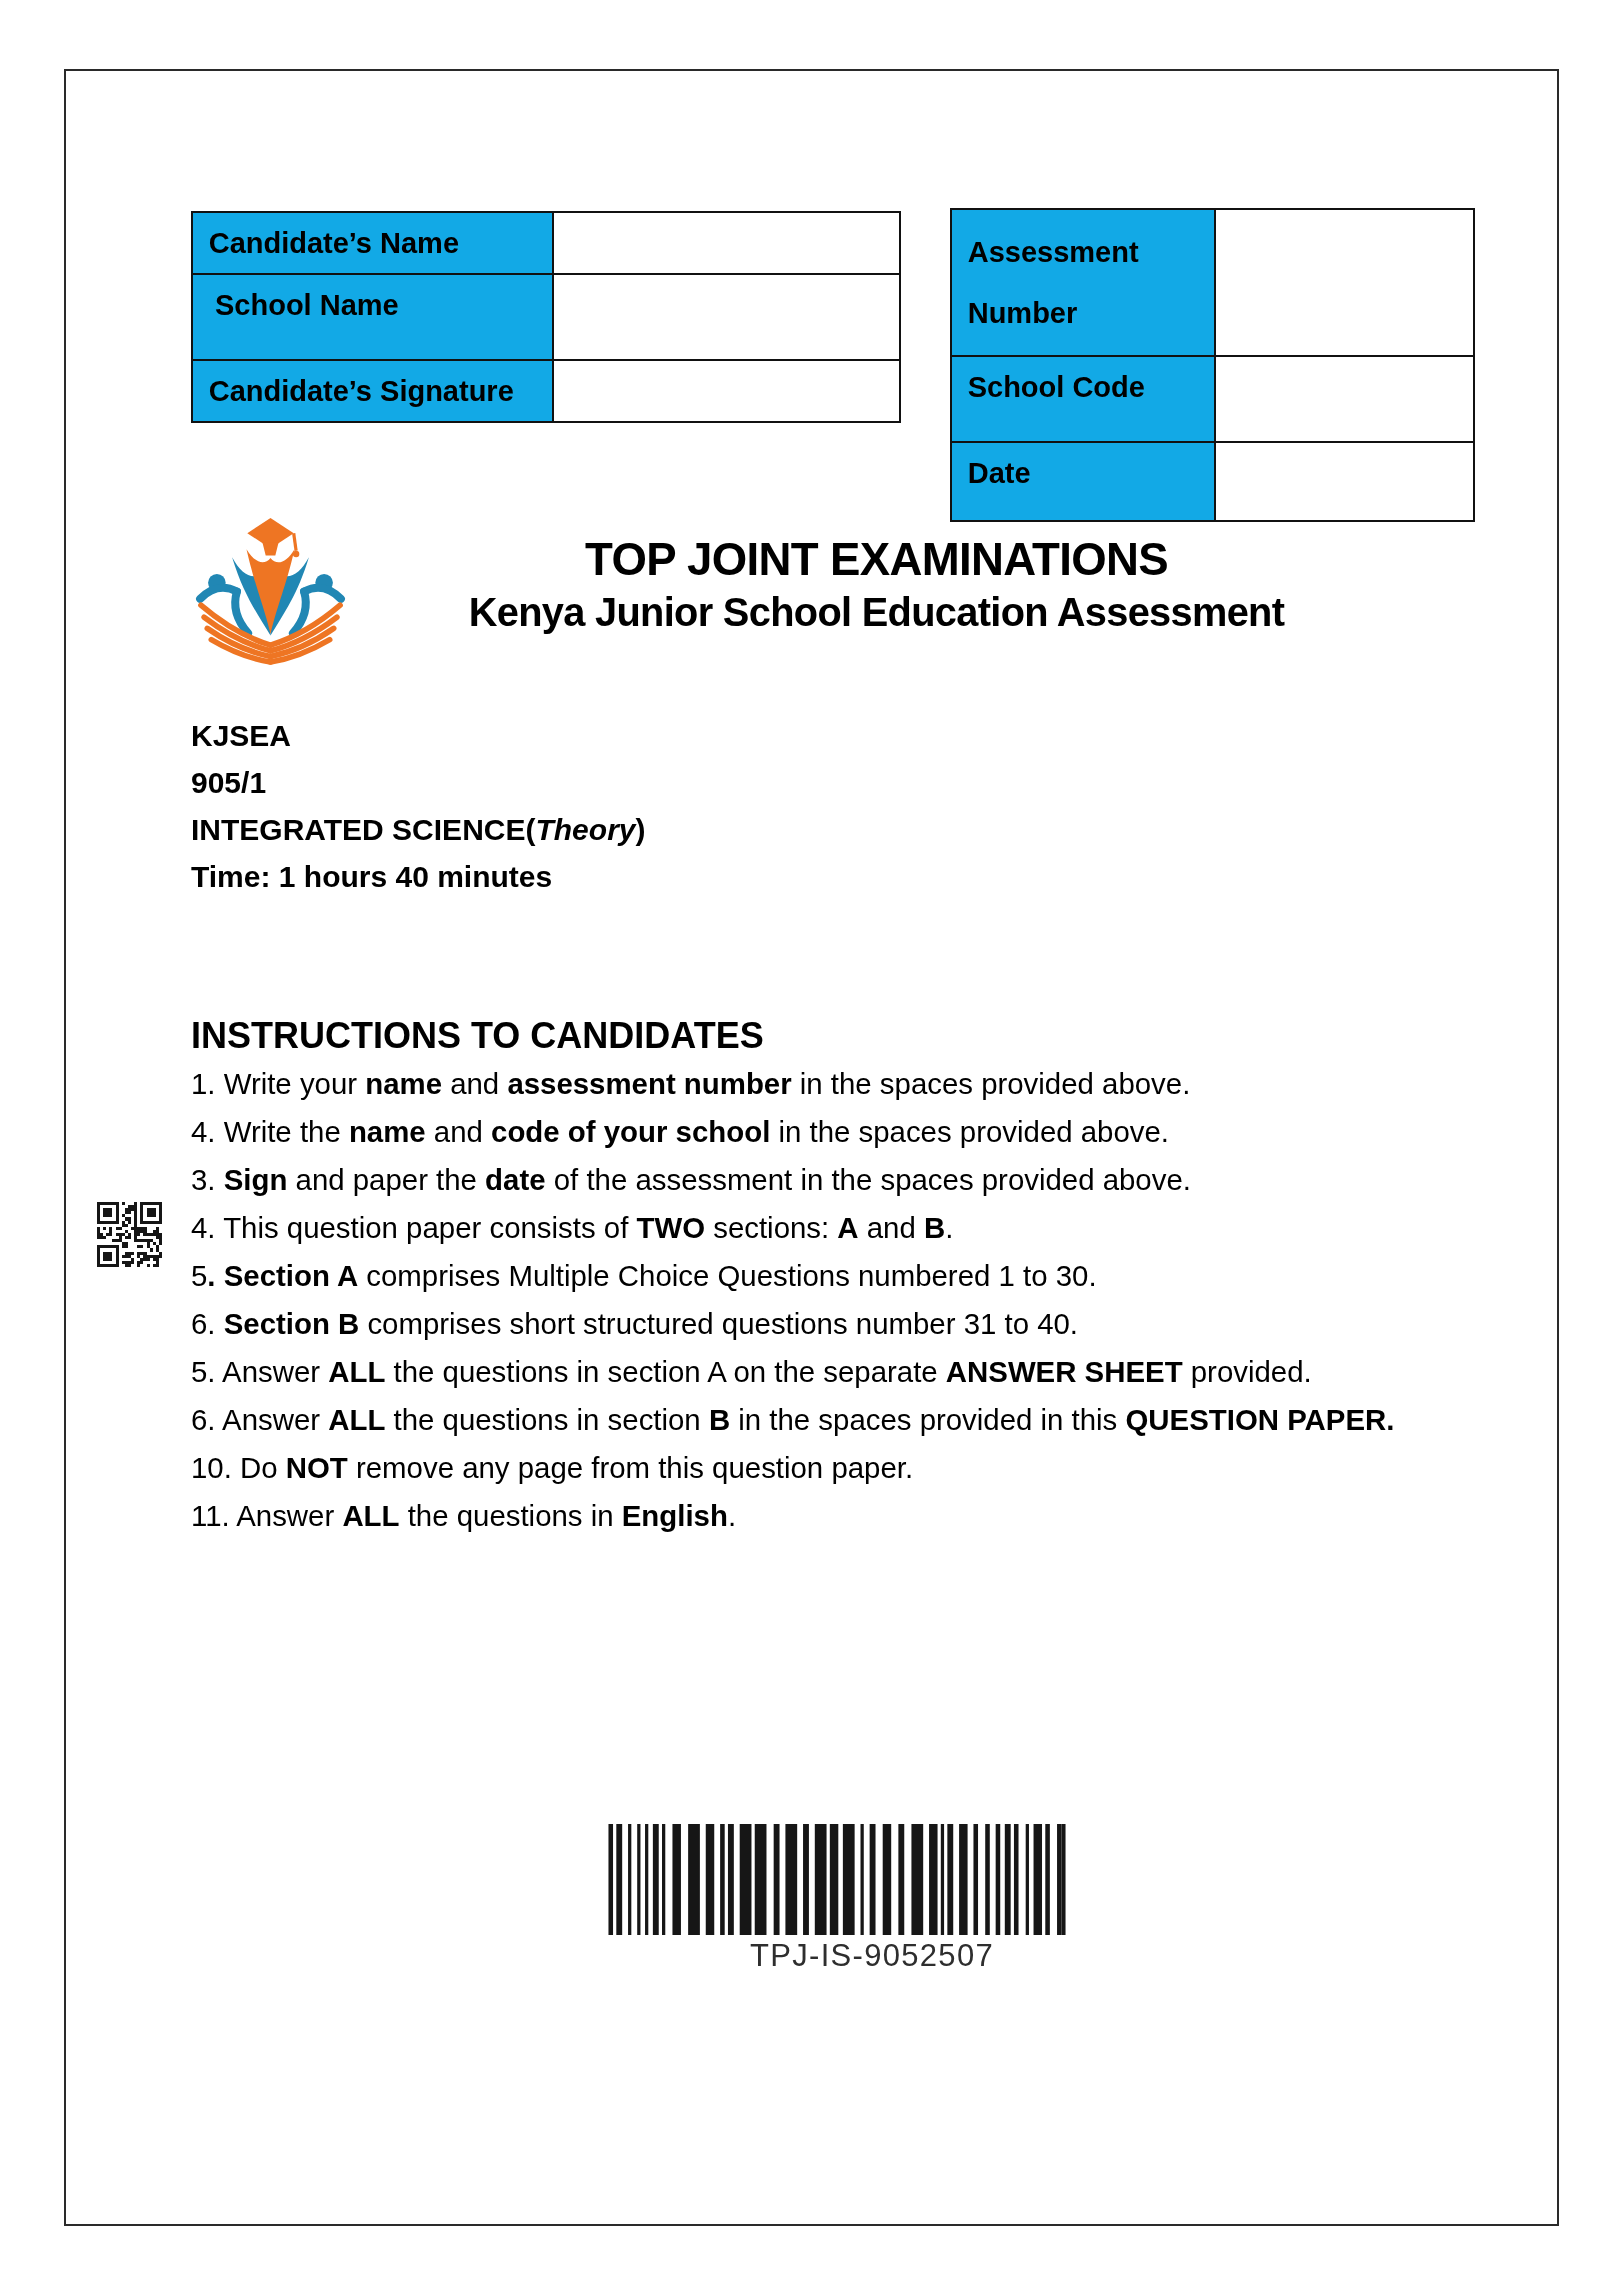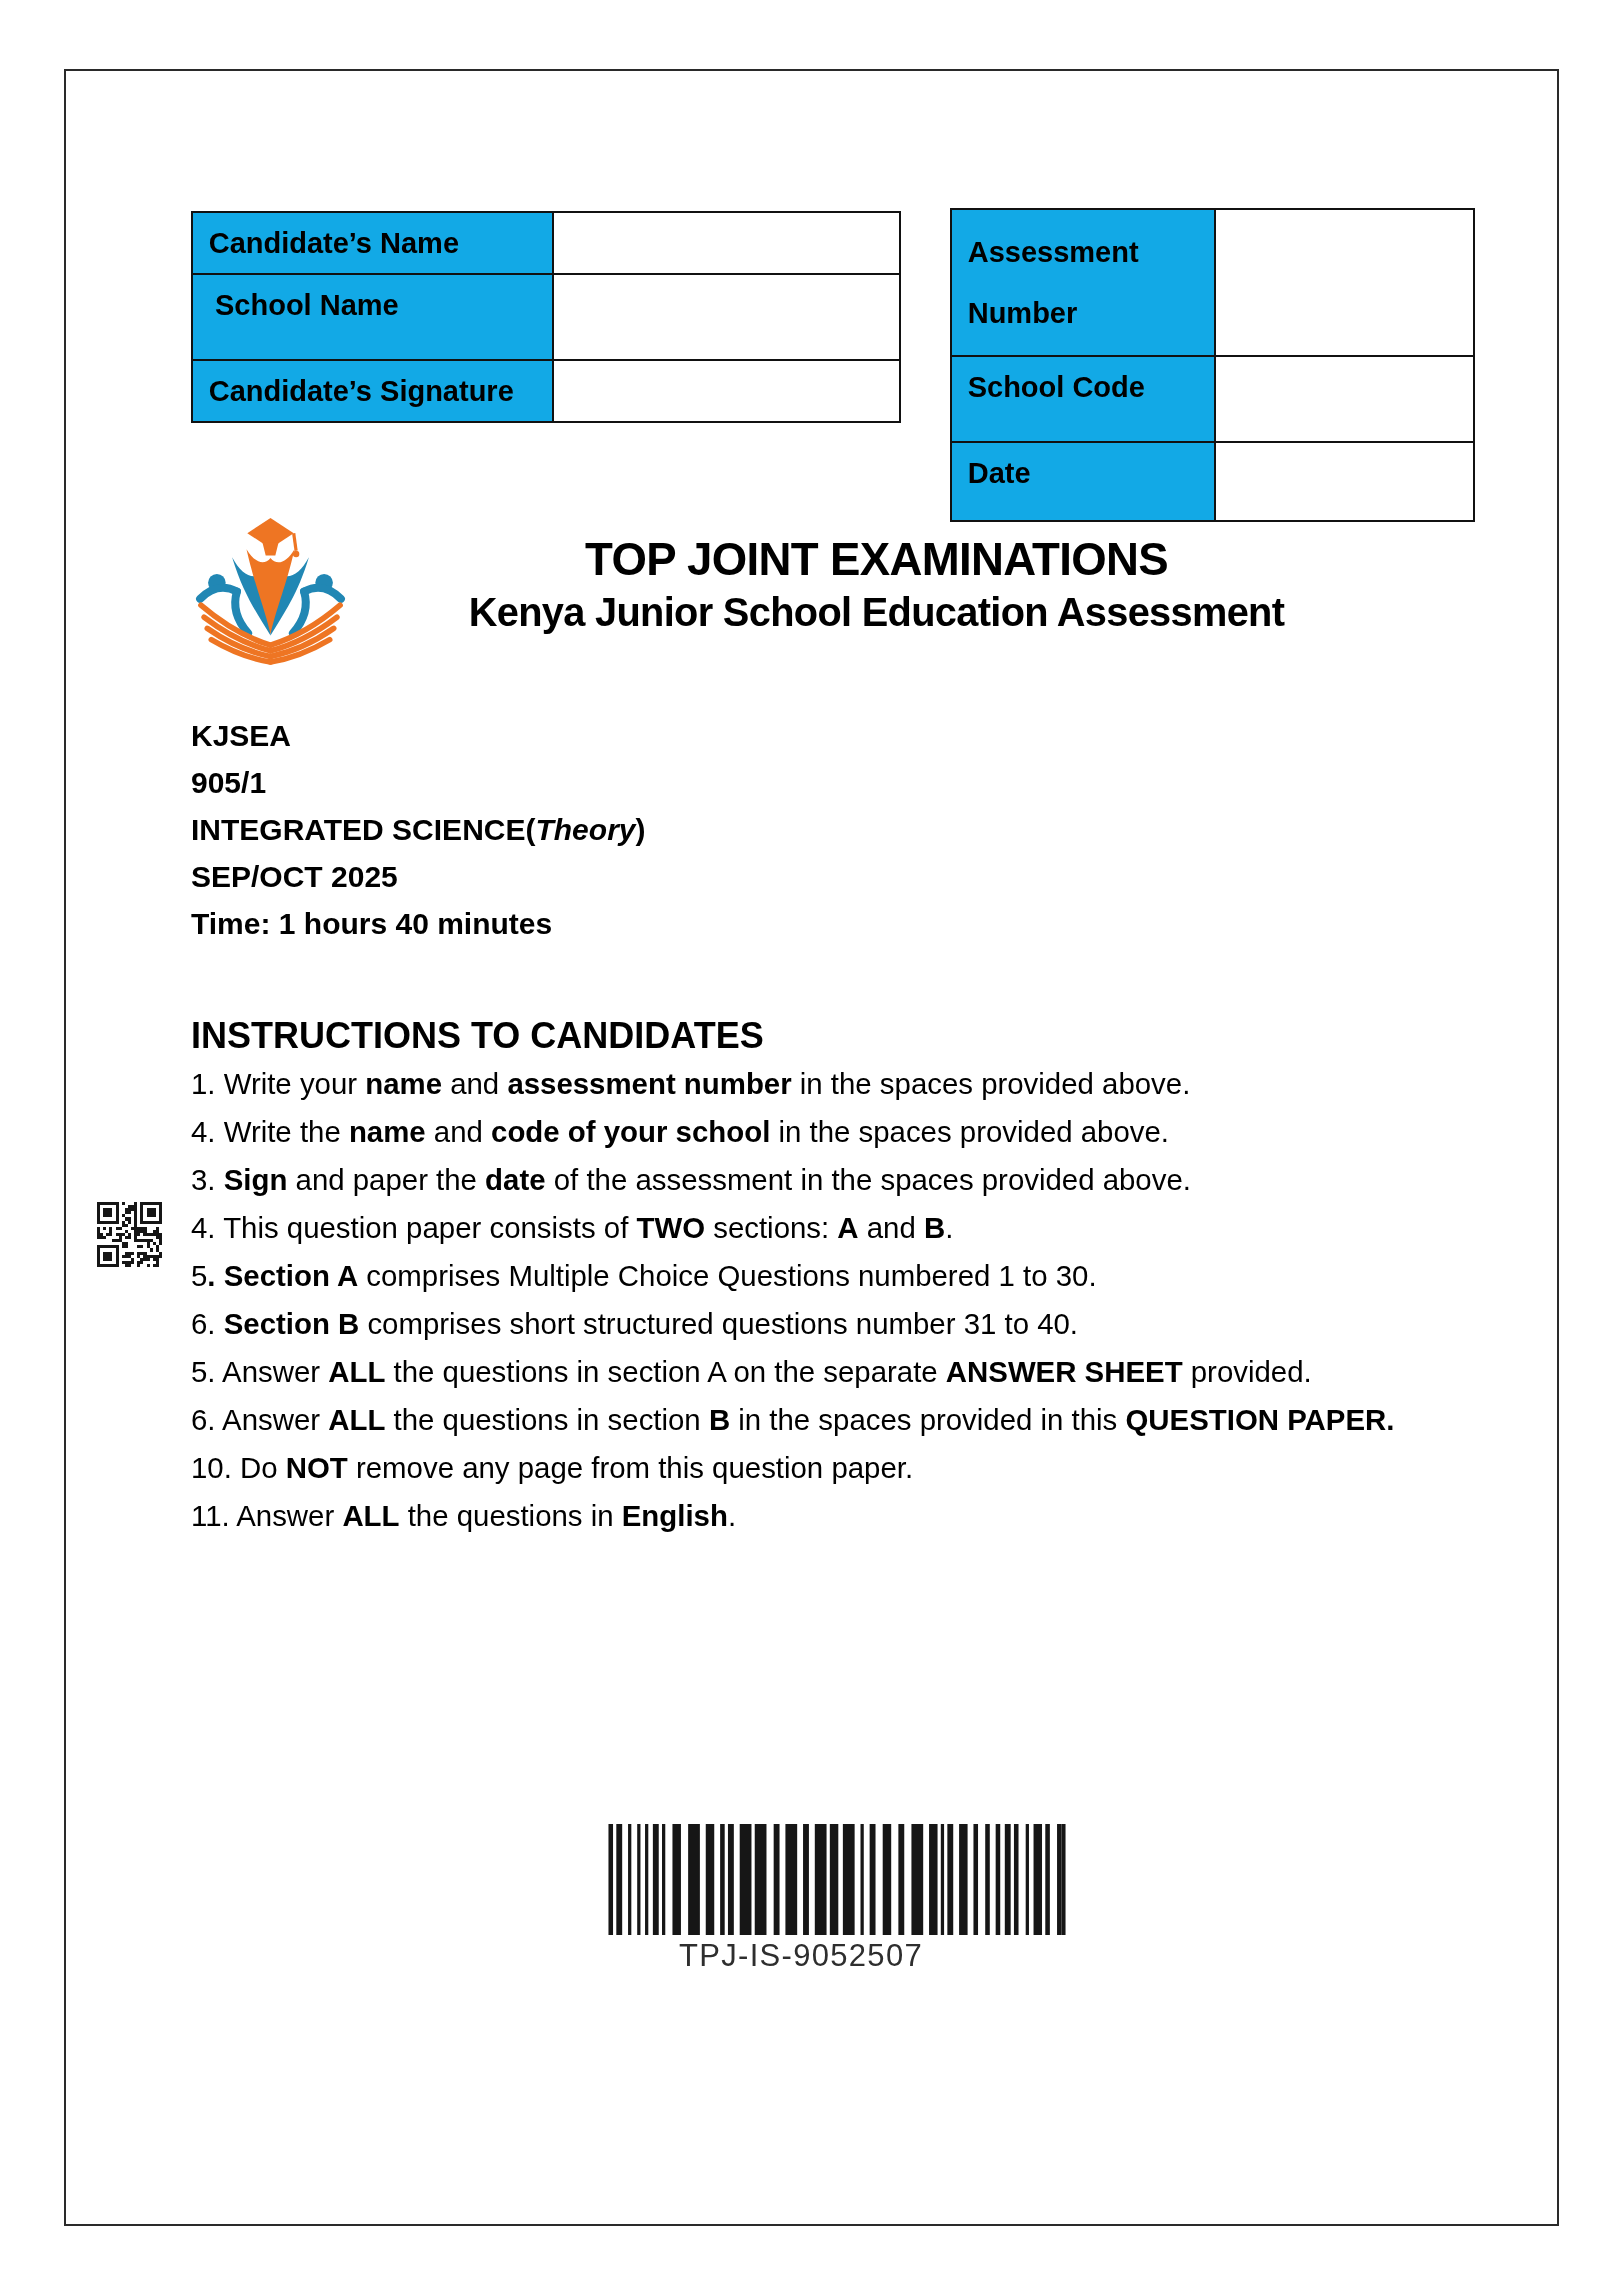"SEP/OCT 2025" div.line { html: <div><span>SEP/OCT 2025</span></div> -> none }
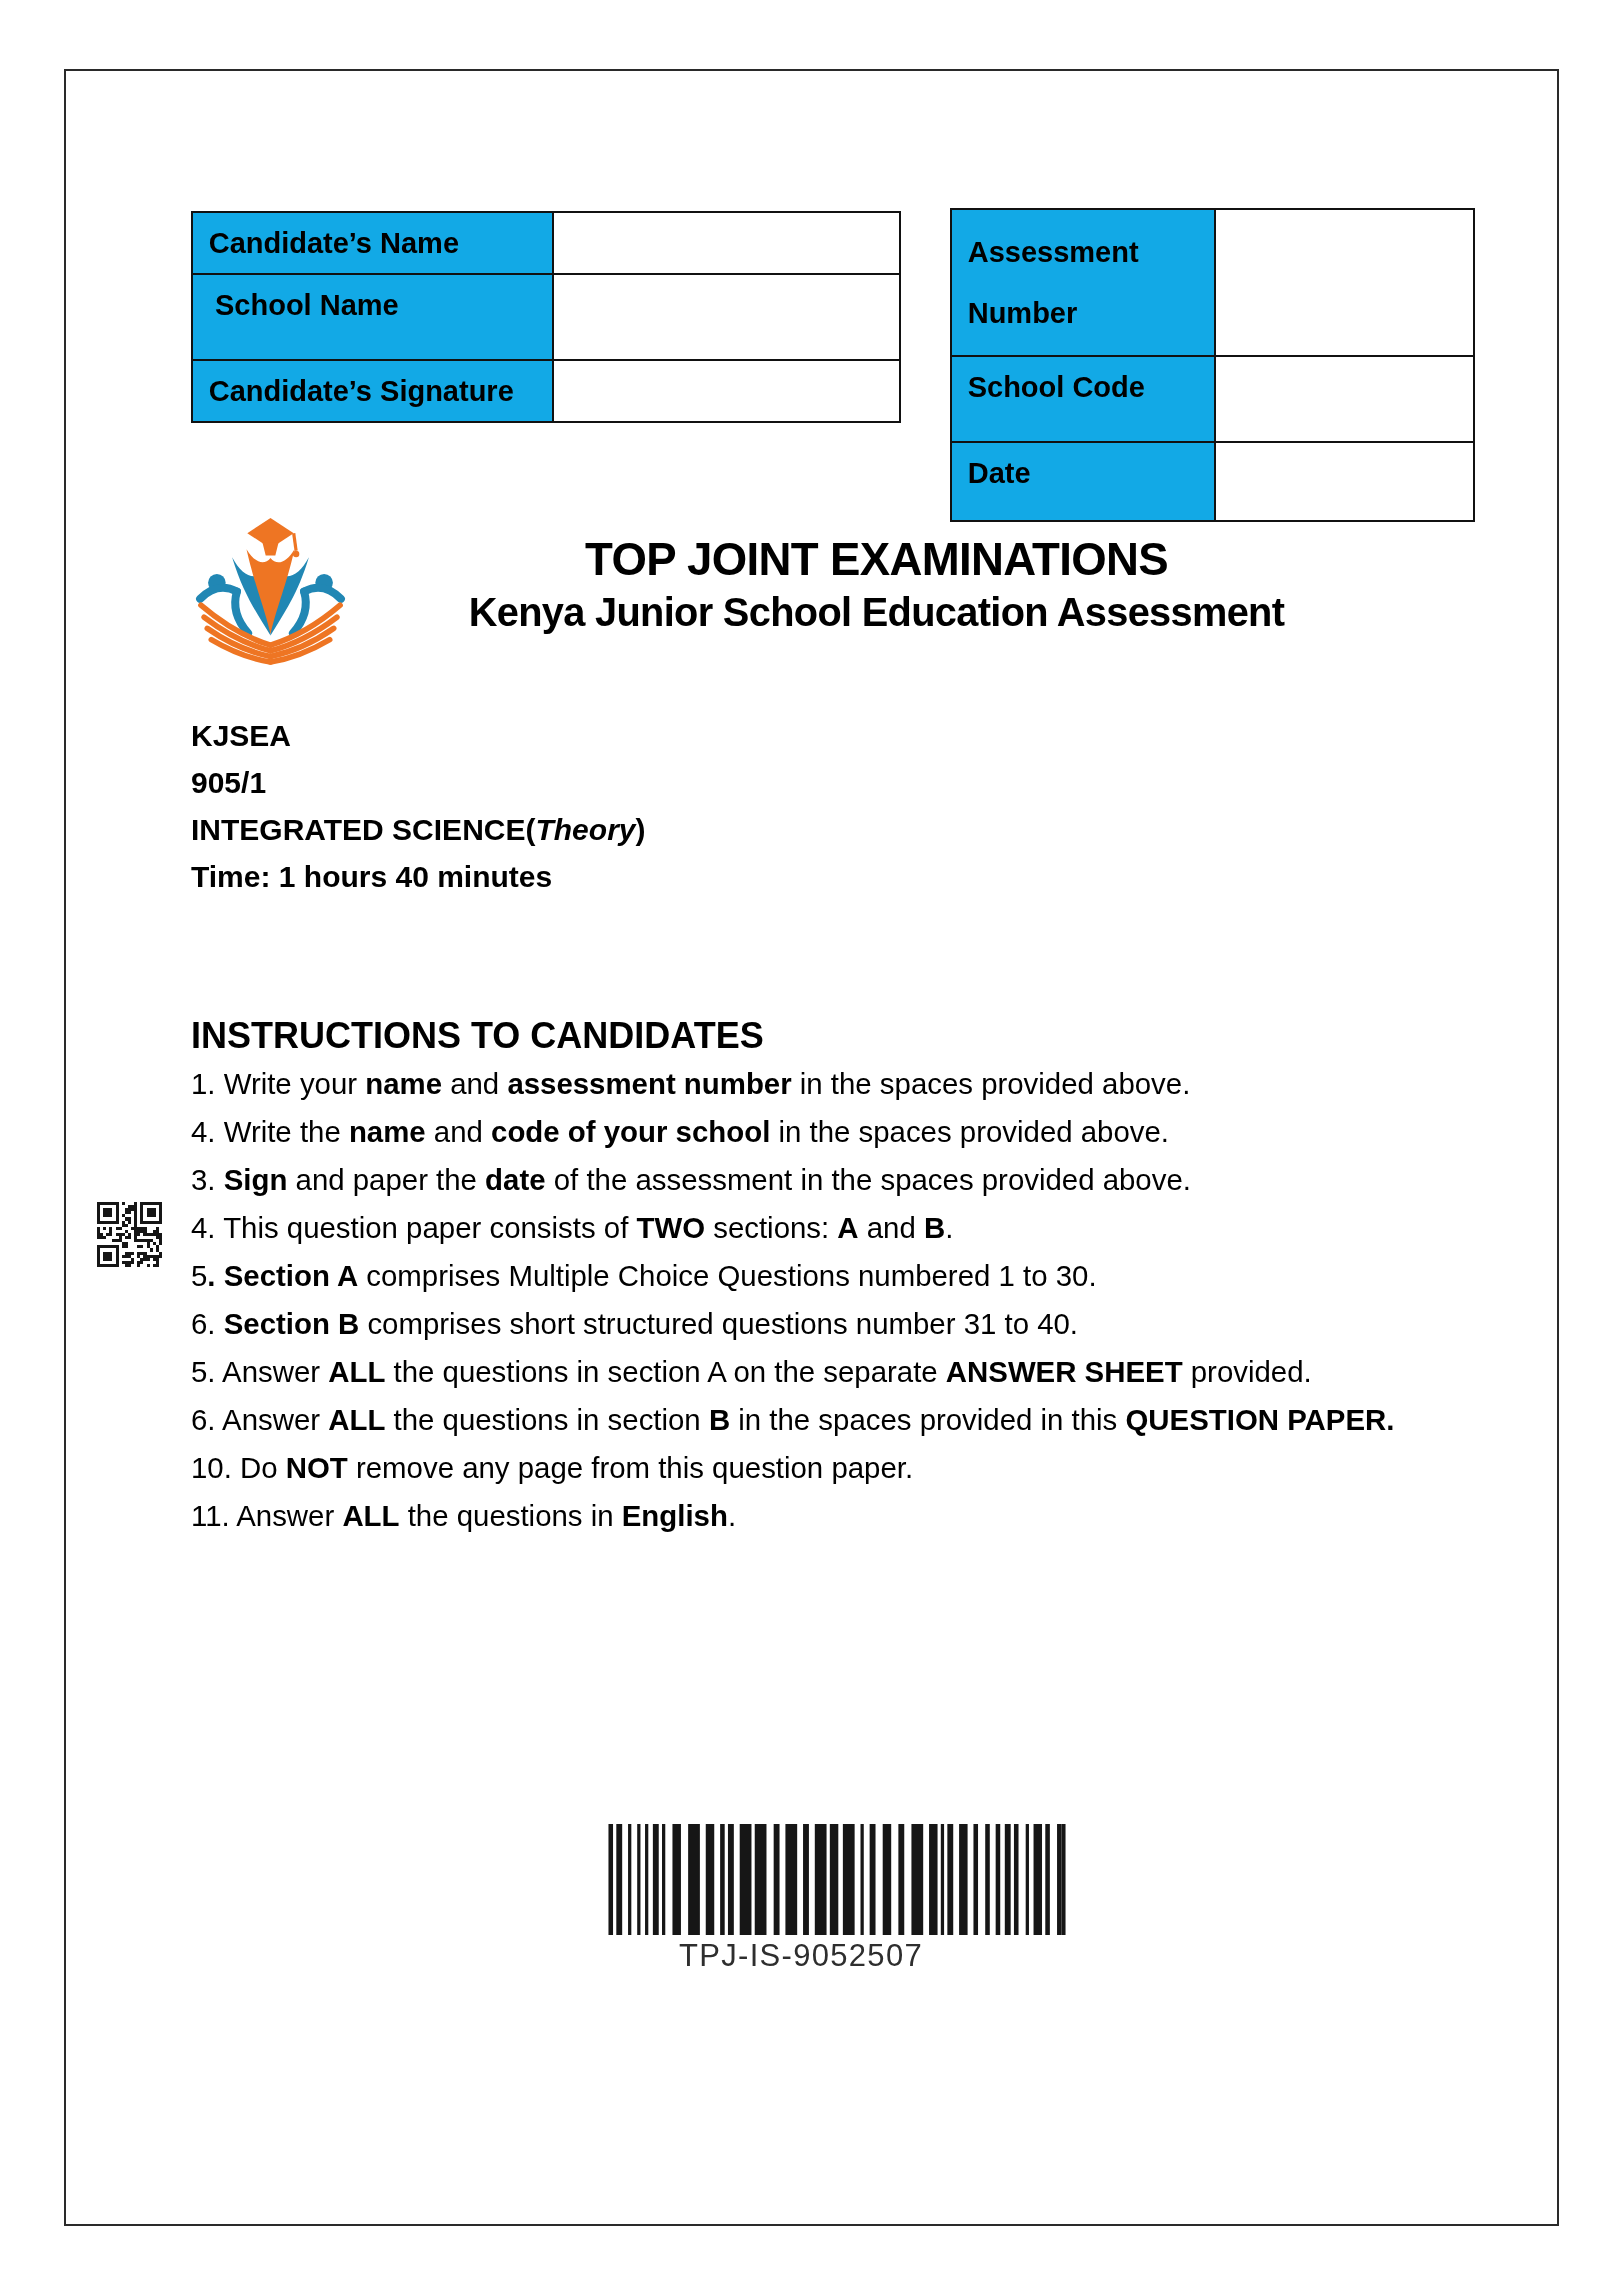"TPJ-IS-9052507" .barcode-block { text-align: center -> right }
